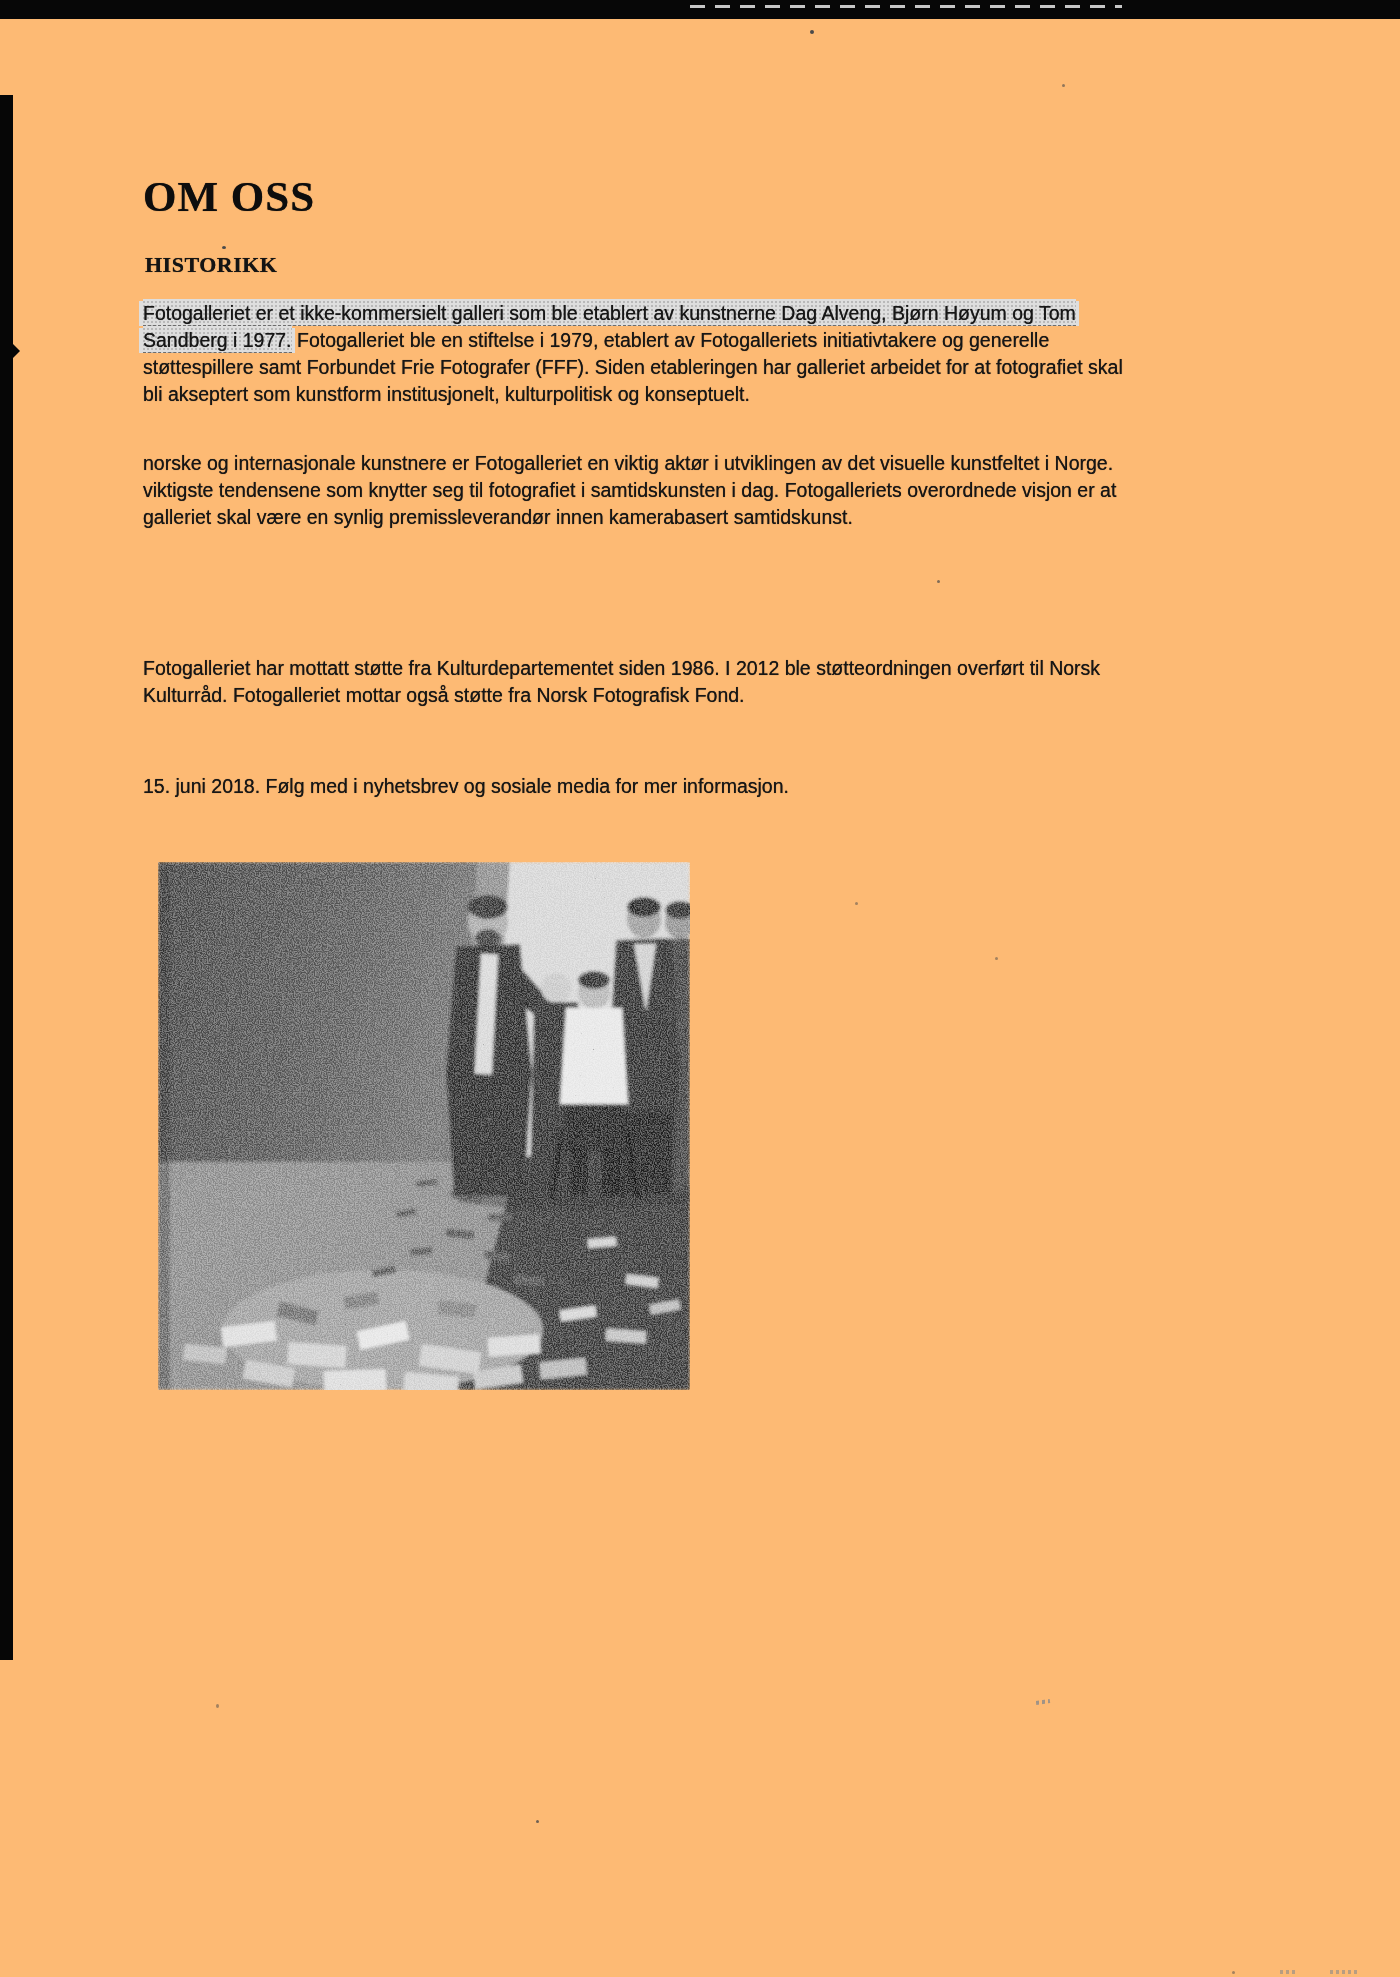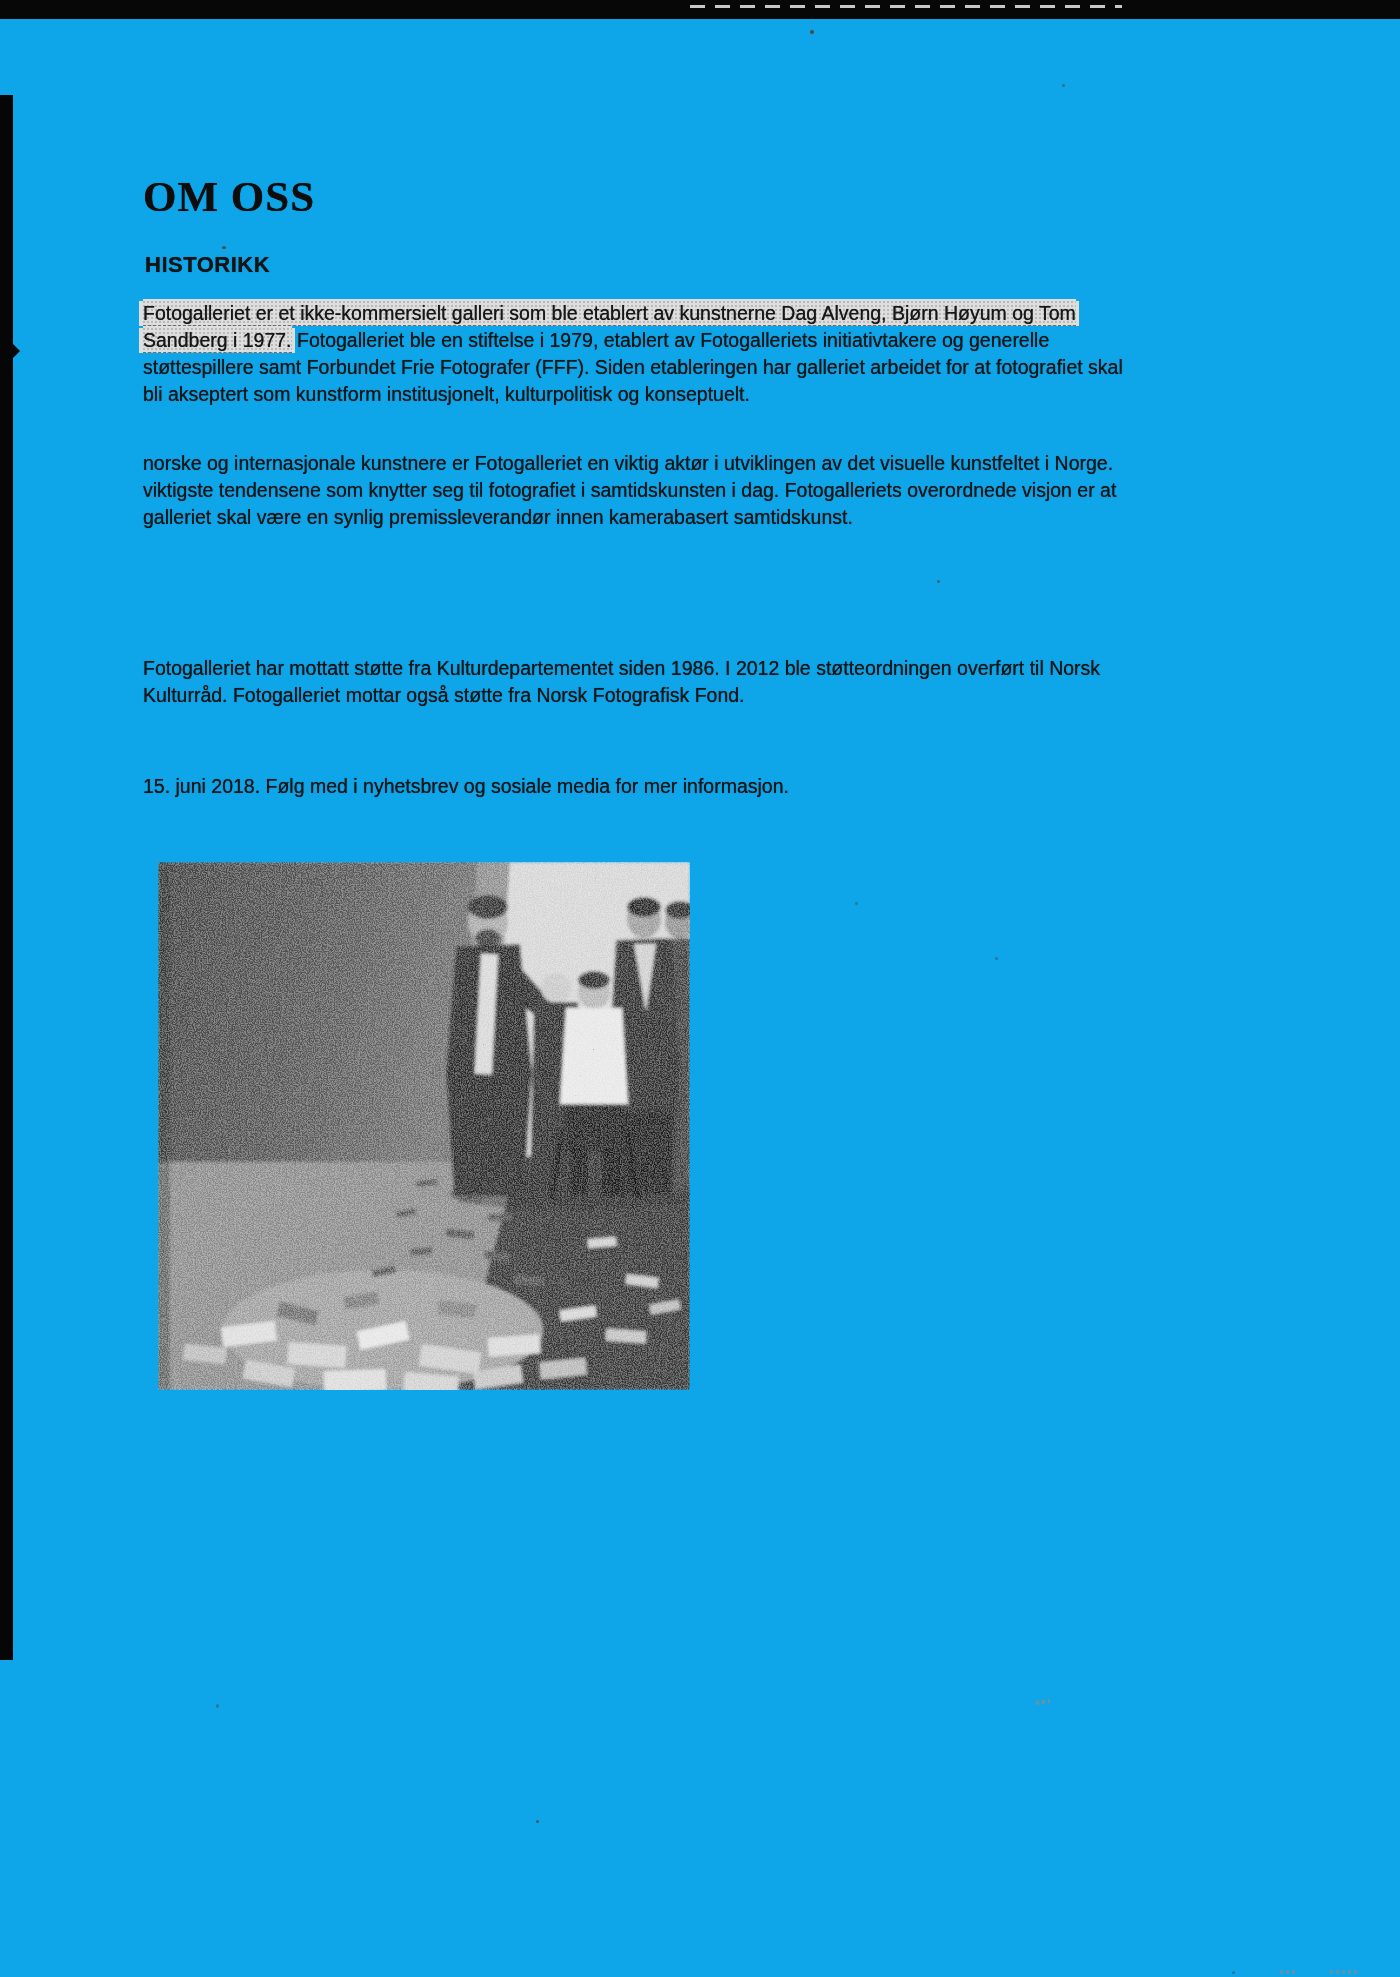"OM OSS" .page { background: #0ea5e9 -> #fdba74 }
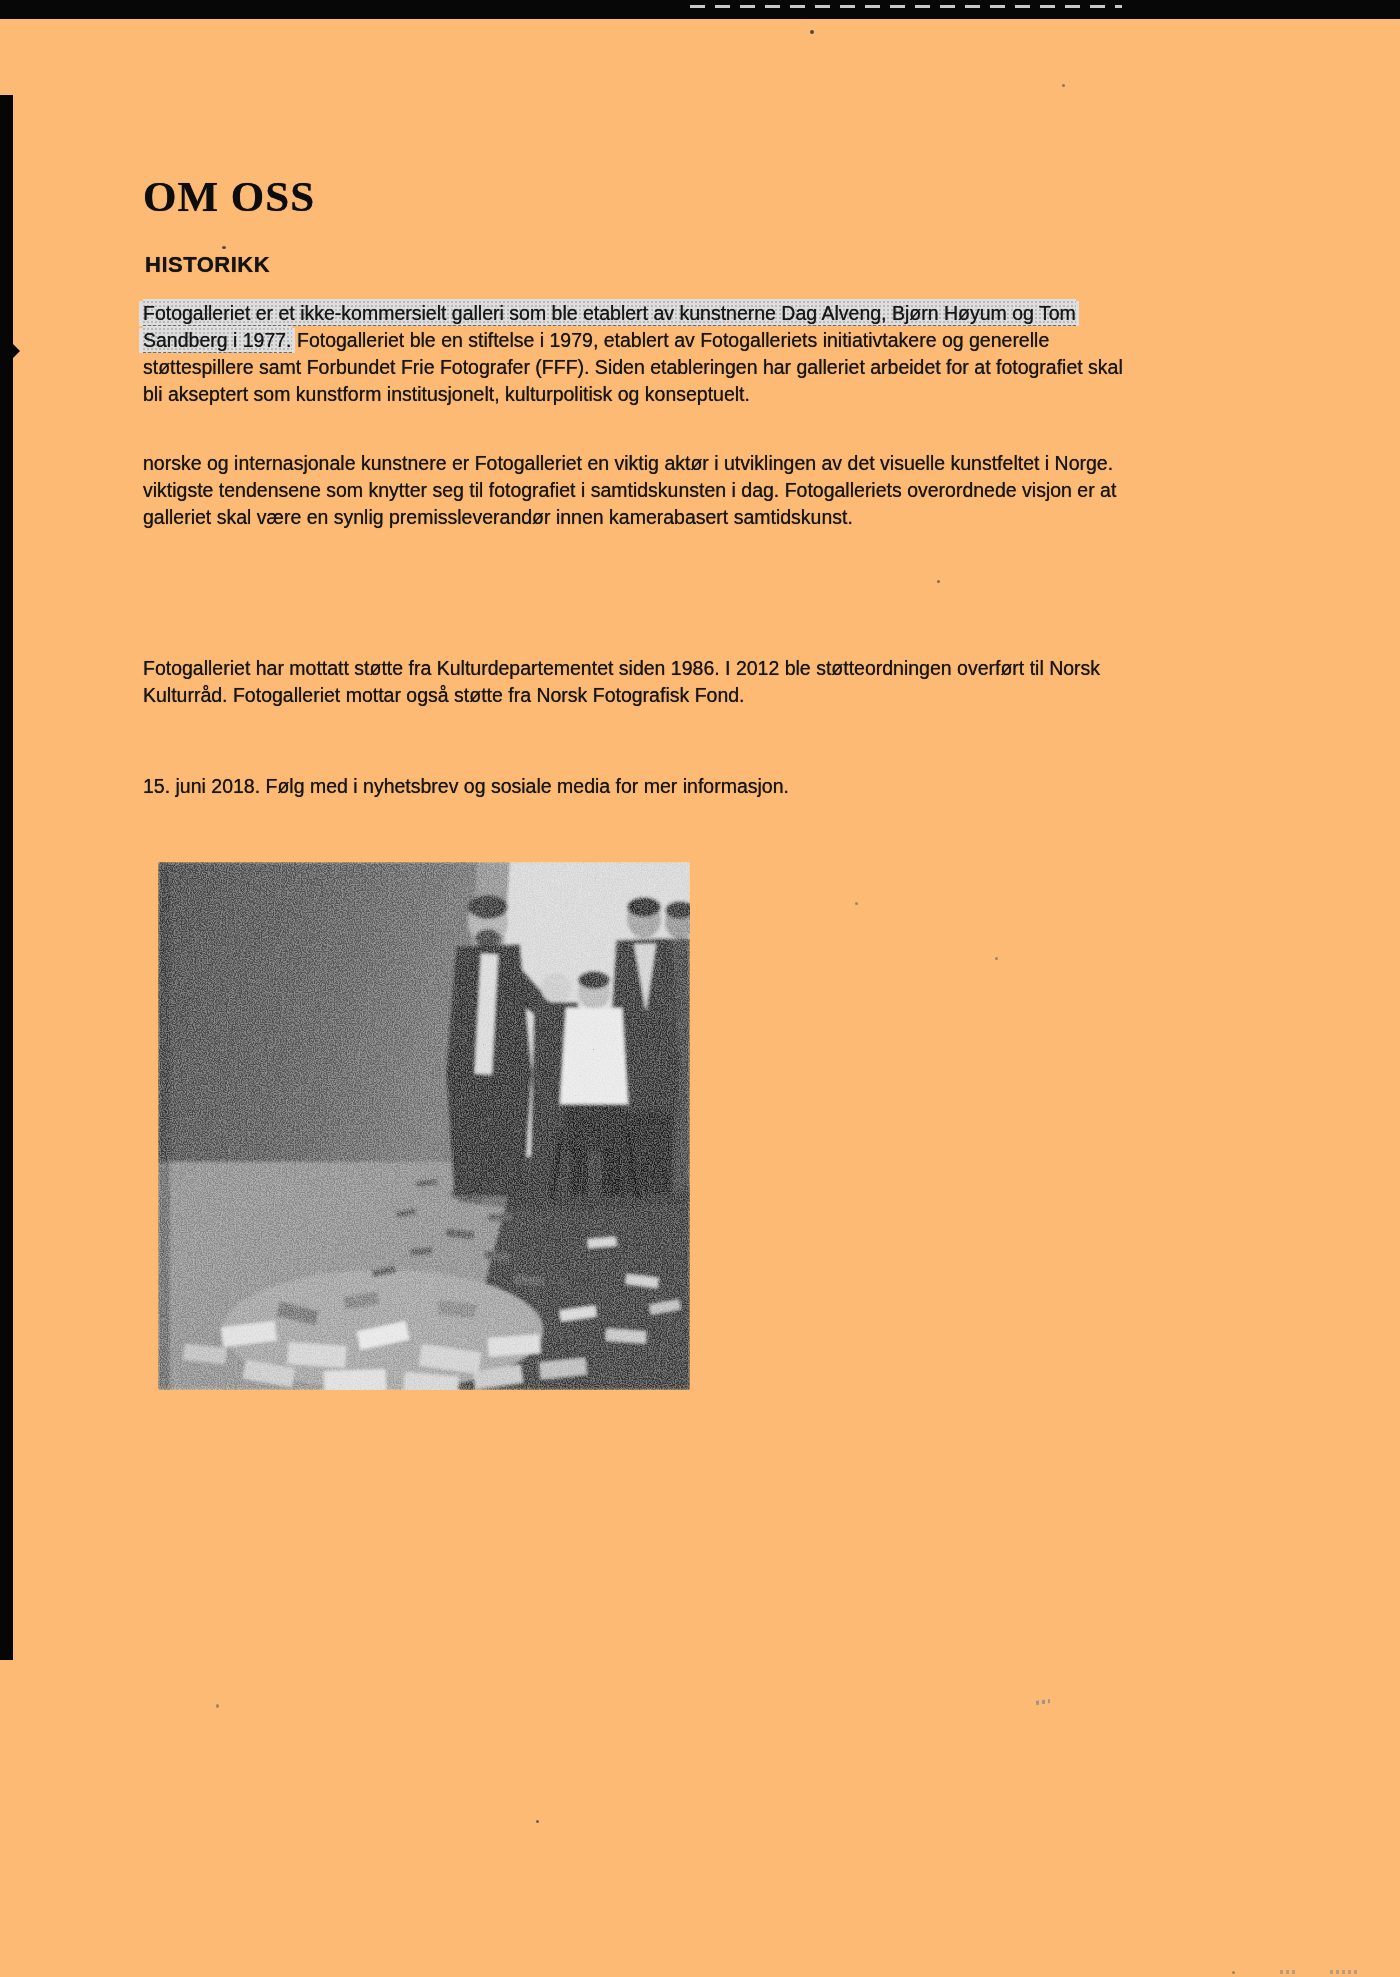"HISTORIKK" .heading { font-family: Liberation Sans, sans-serif -> Liberation Serif, serif }
